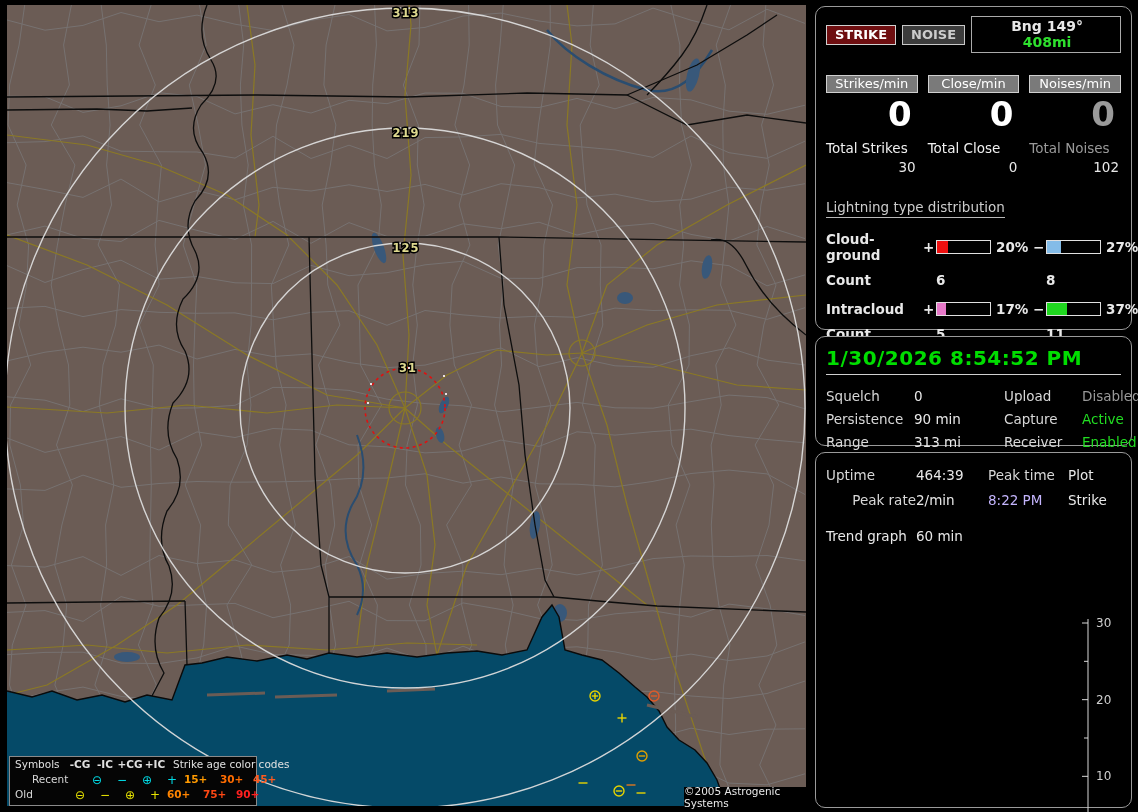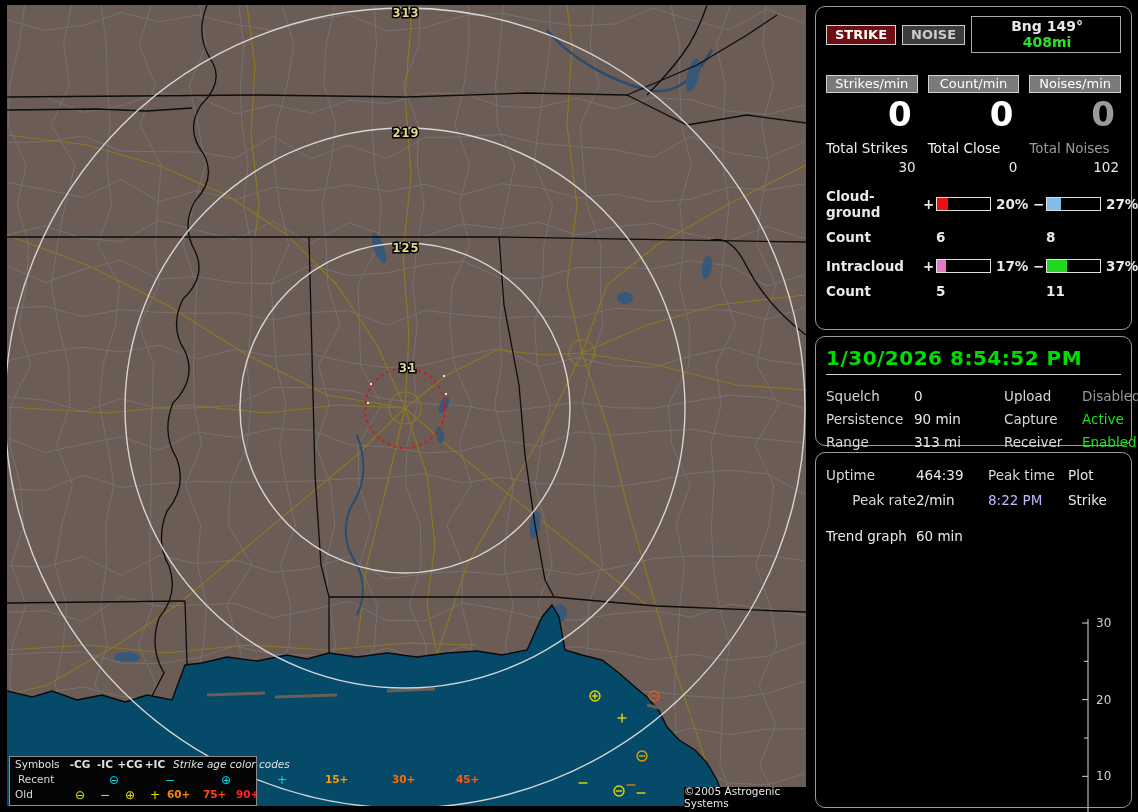"Count/min" div.cnt-btn { text: Count/min -> Close/min }
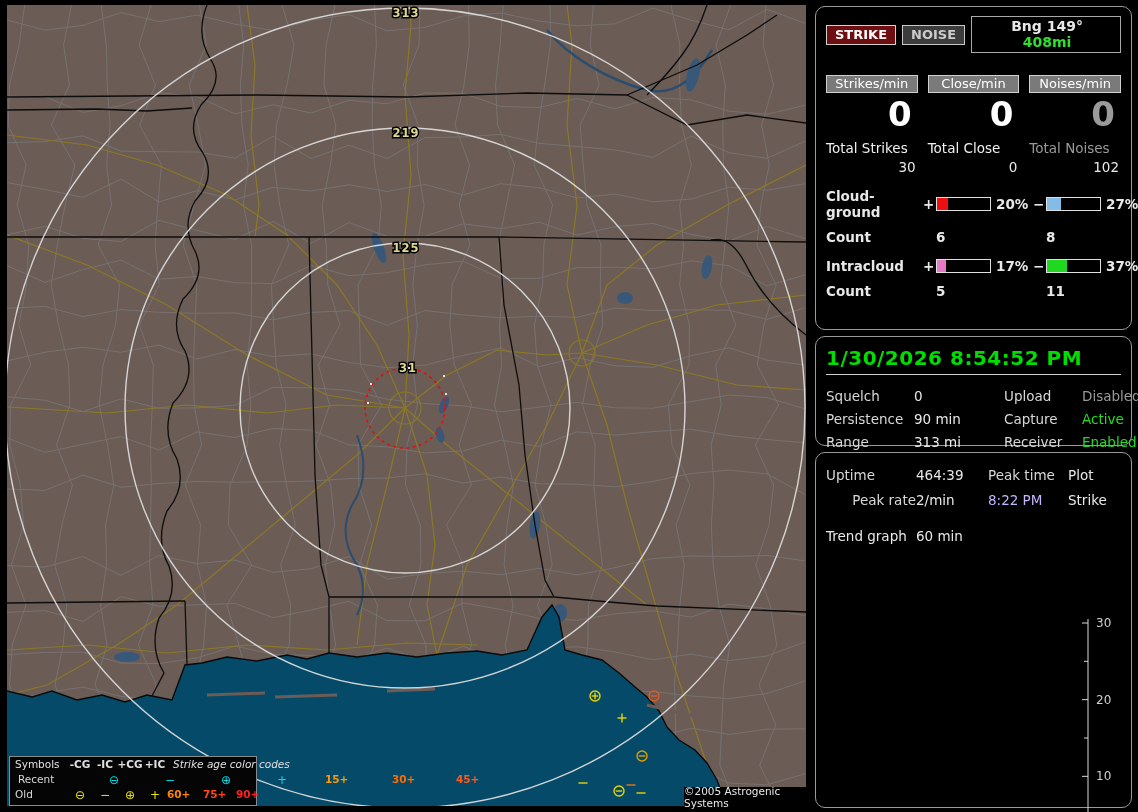"Lightning type distribution" div { html: none -> <div><span>Lightning type distribution</span></div> }
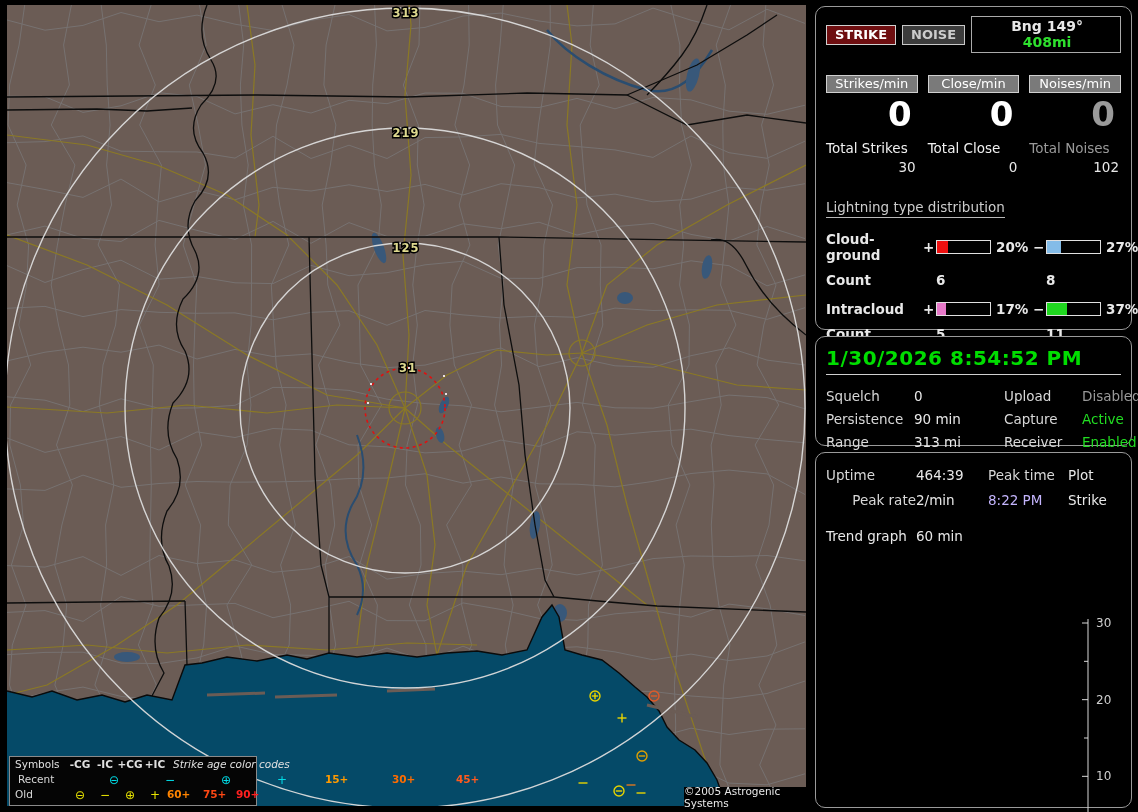"Strike age color codes" span { font-style: italic -> none }
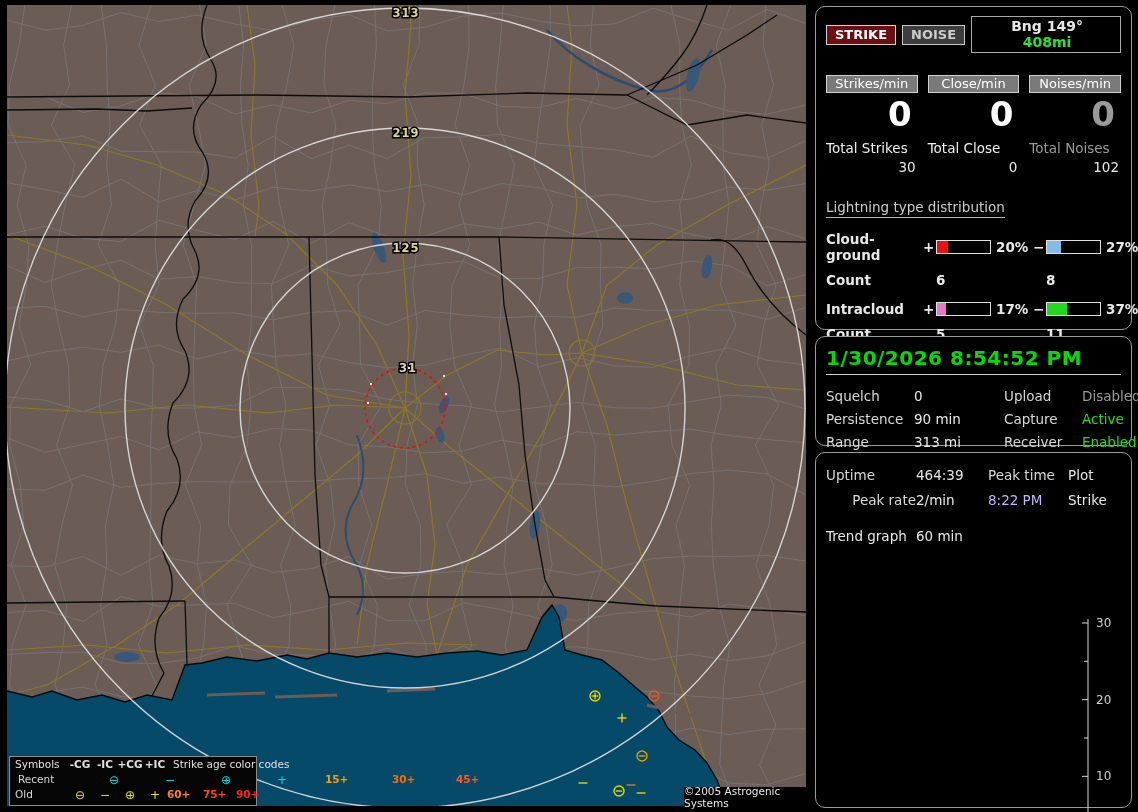"Recent" div.lg-row { gap: 31px -> none; padding-left: 8px -> 22px }
